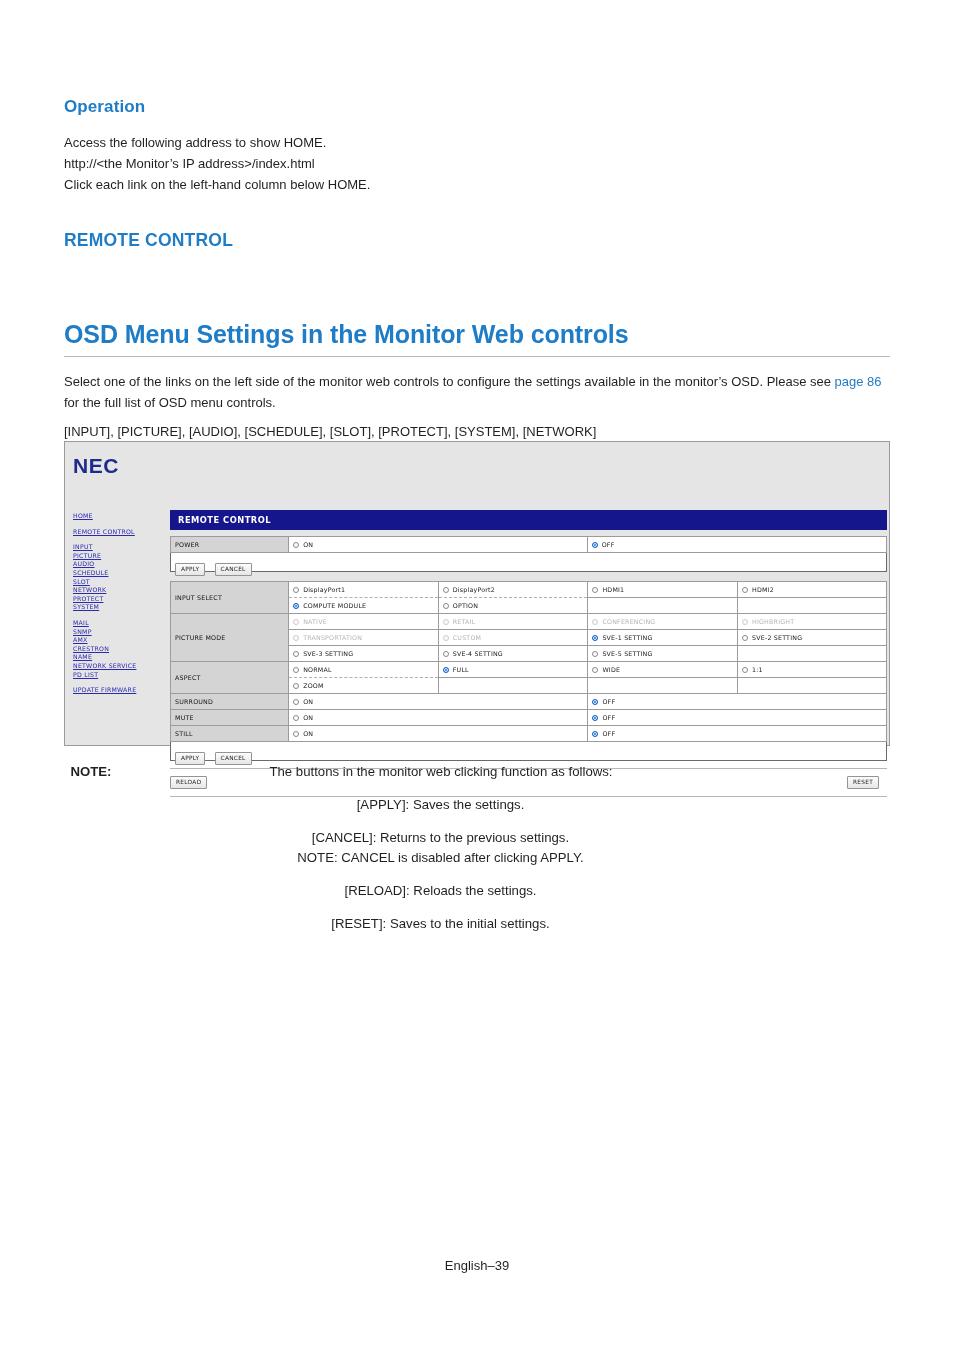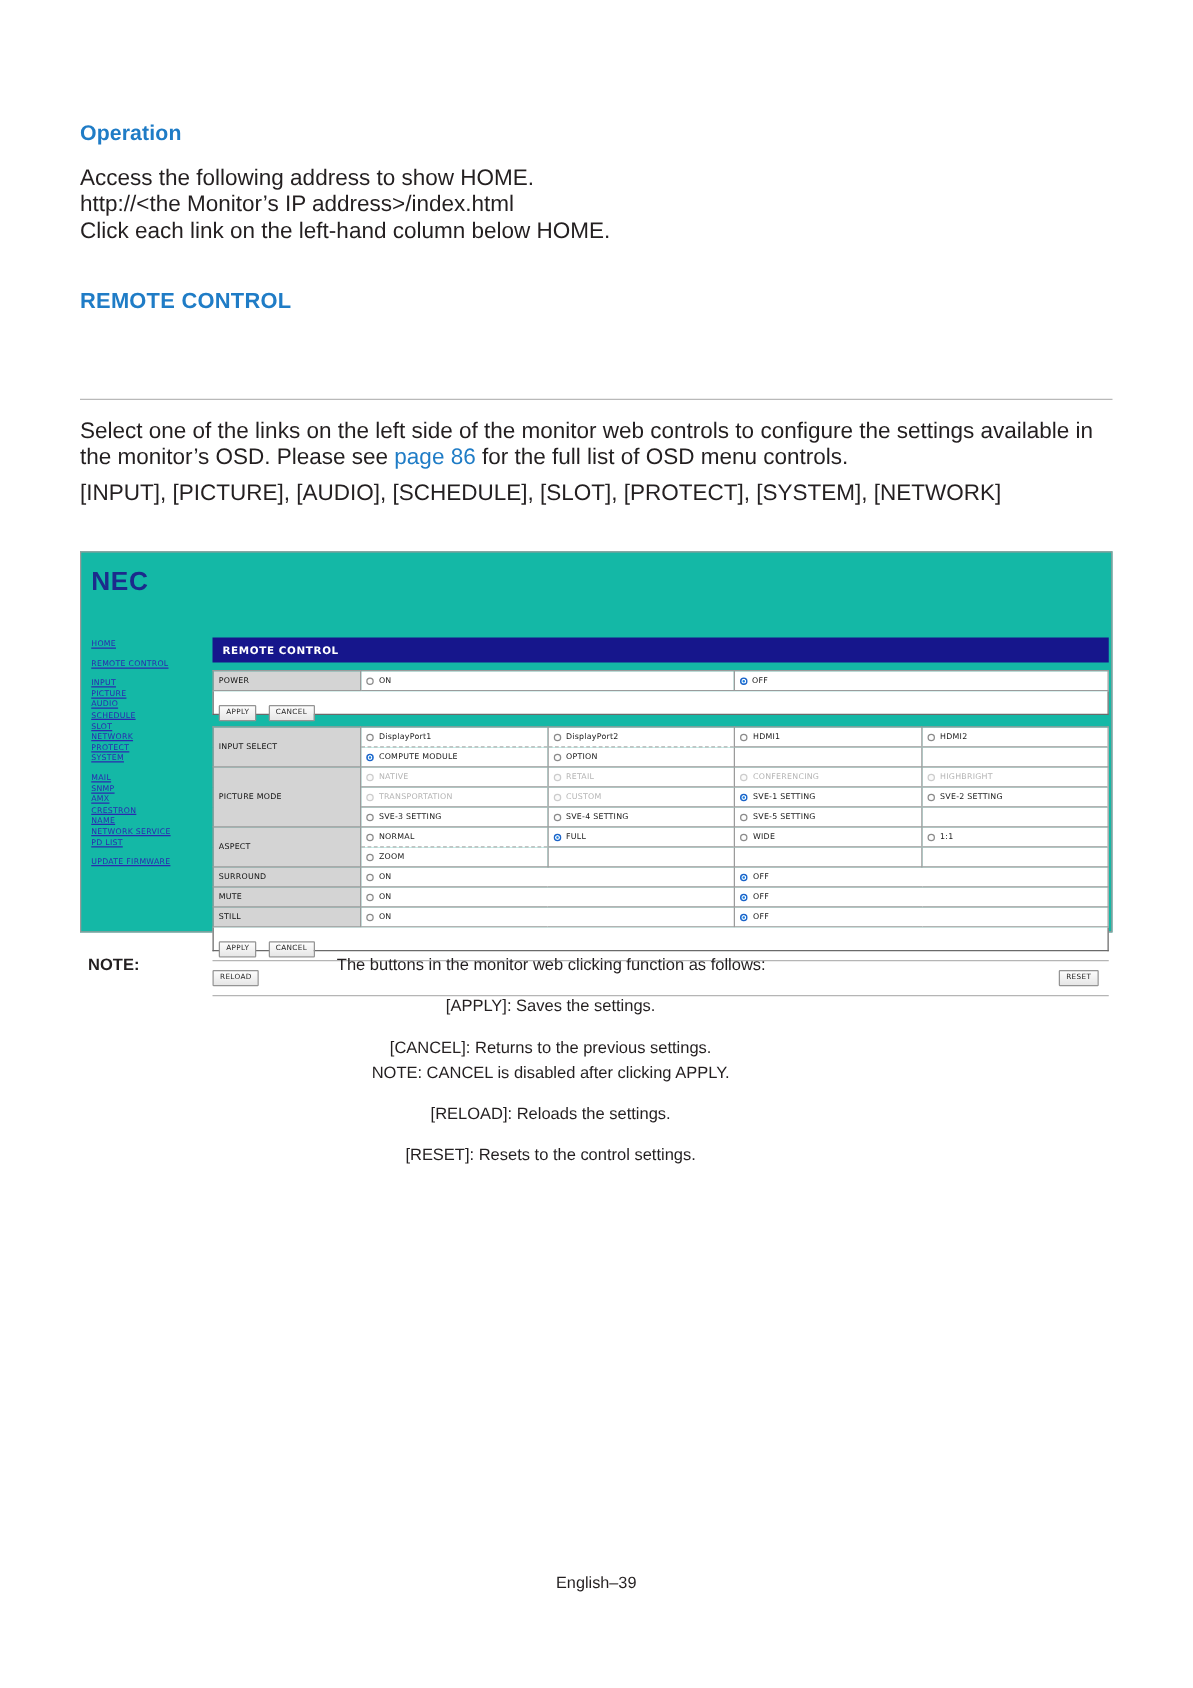"Access the following address to" p.body-text { font-size: 18px -> 13px }
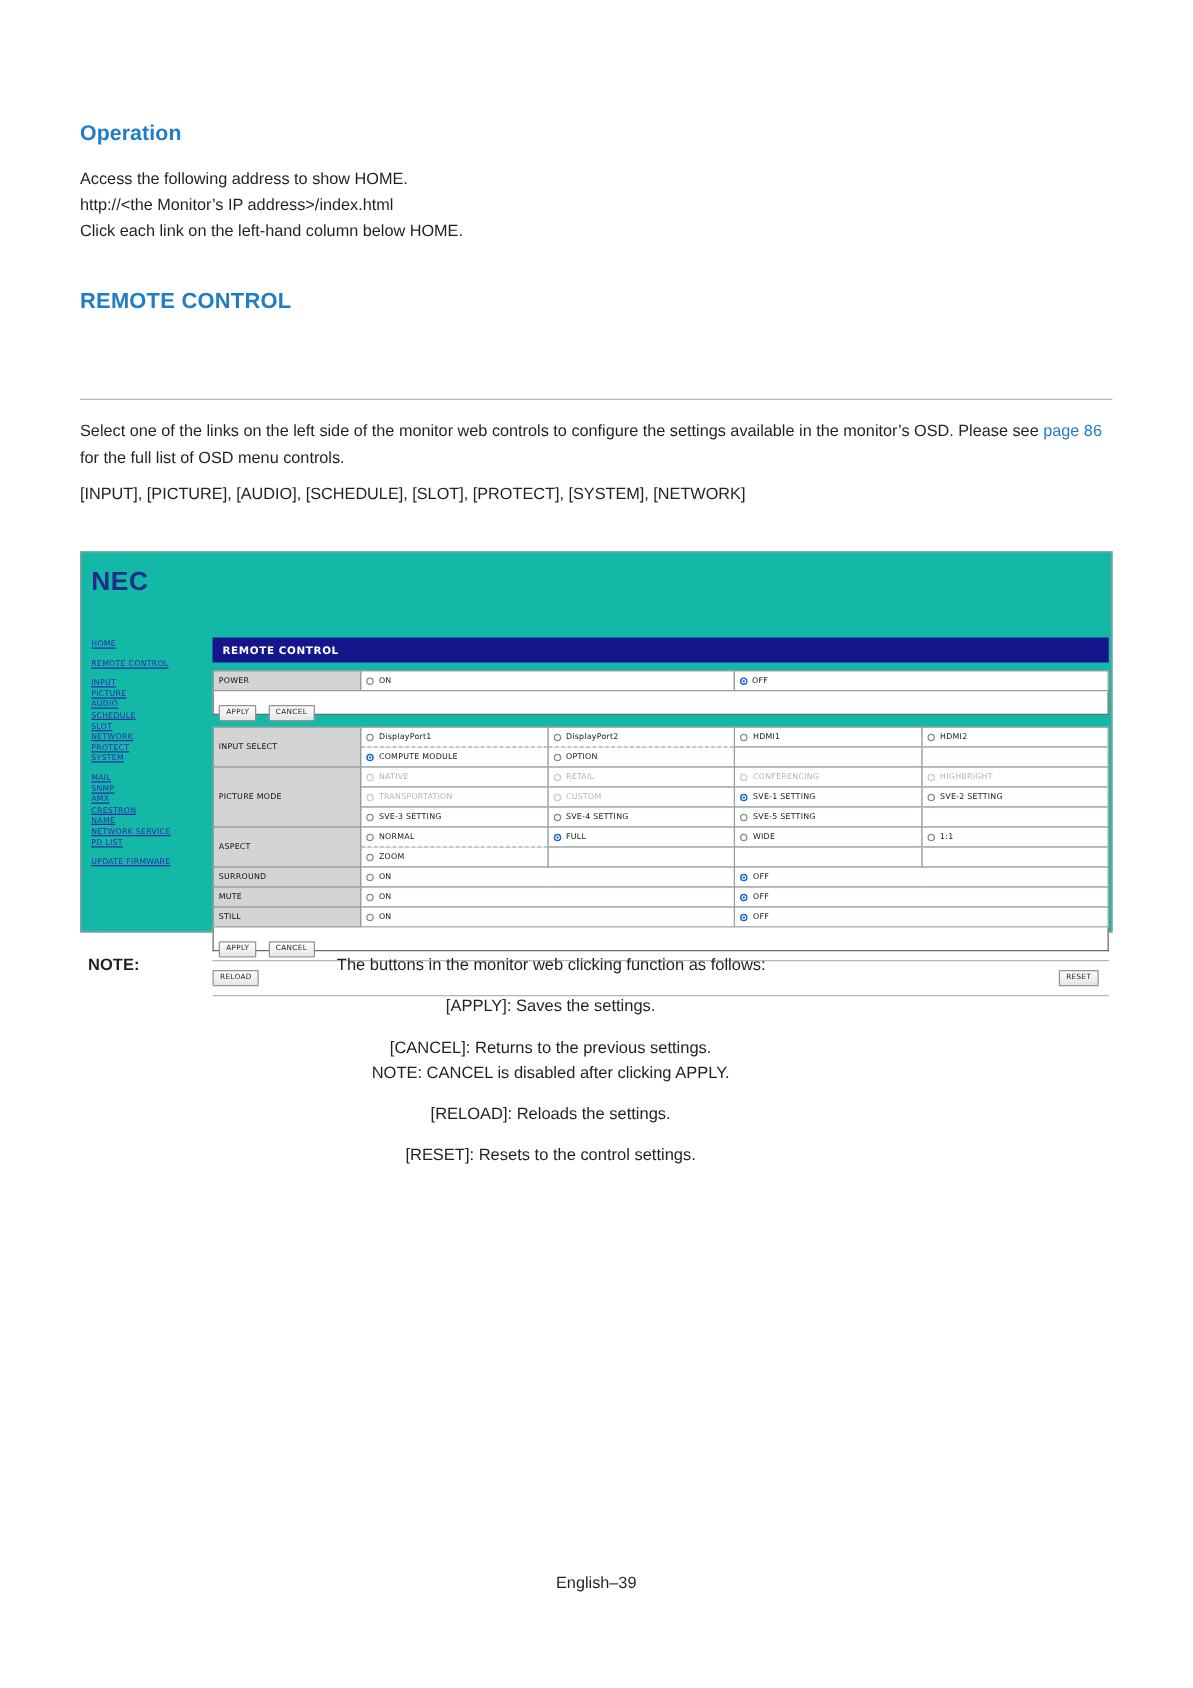"OSD Menu Settings in the" h1.main-head { html: none -> <h1>OSD Menu Settings in the Monitor Web controls</h1> }
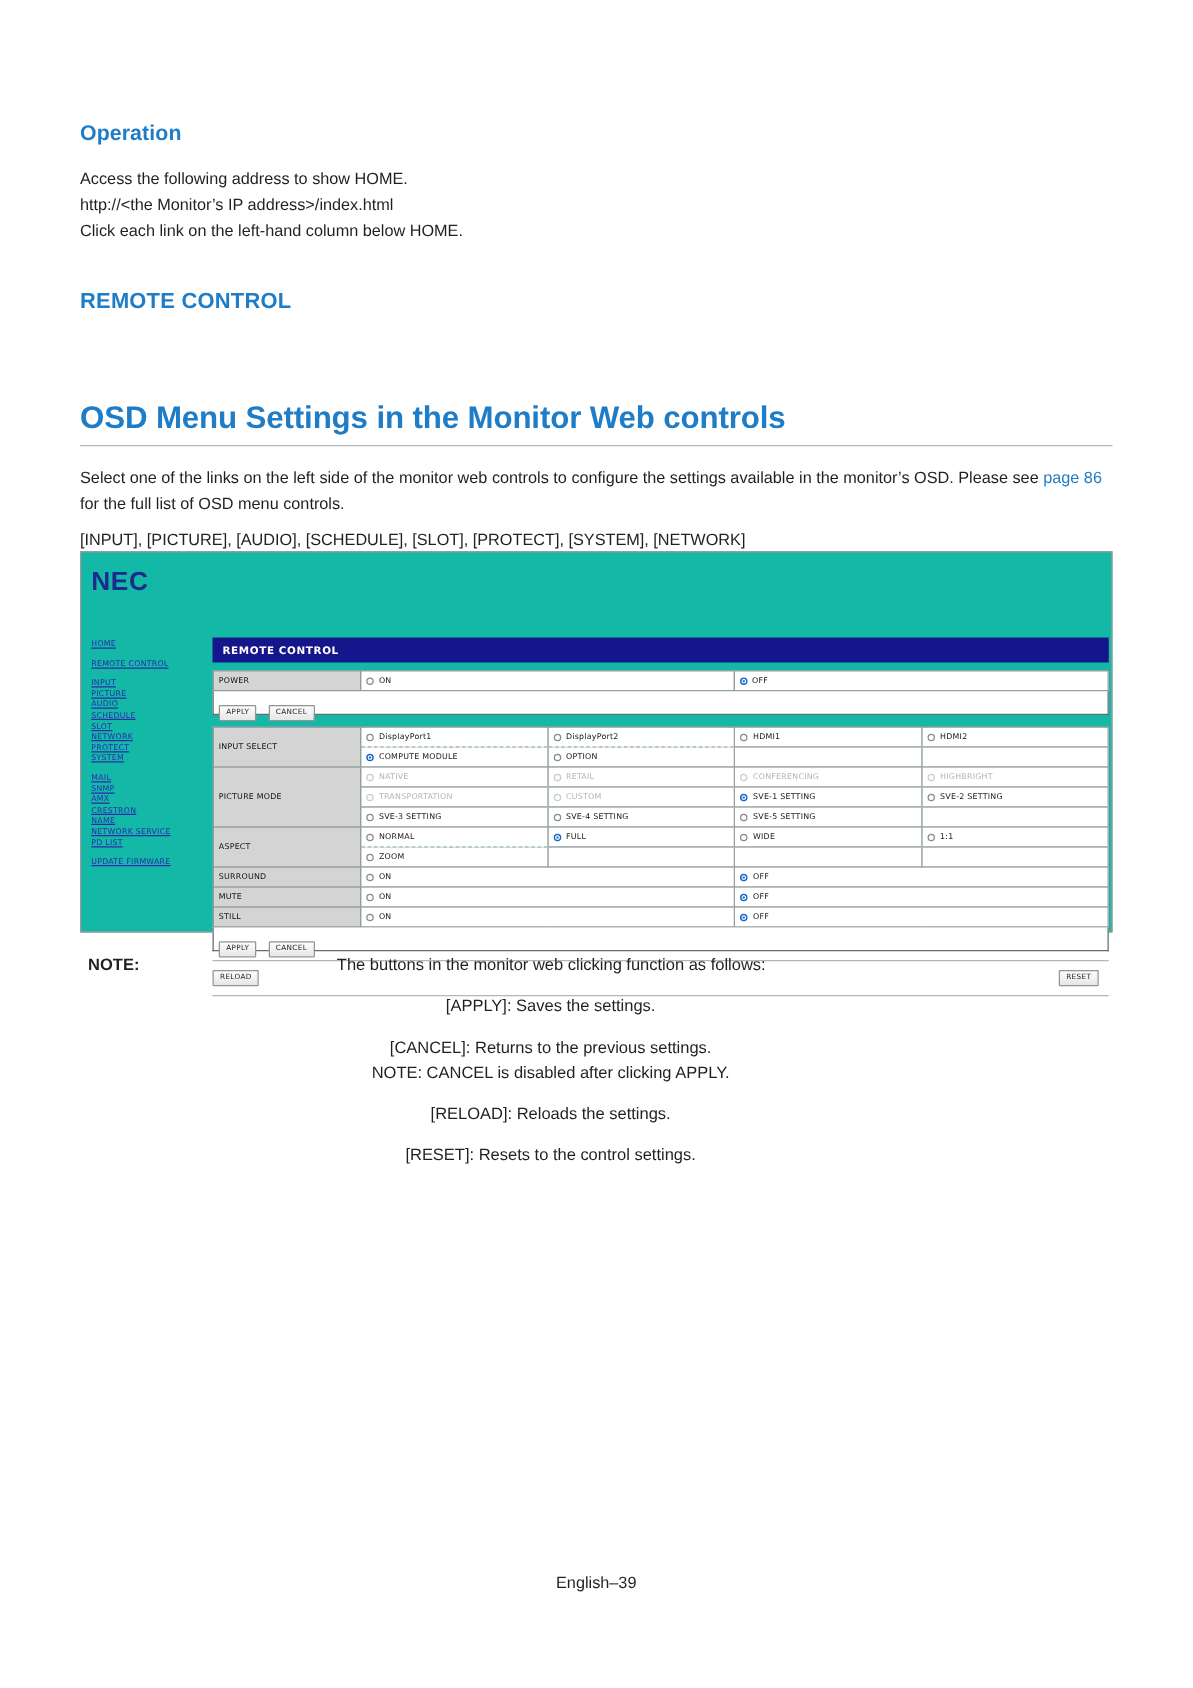"NEC" .shot { background: #14b8a6 -> #e5e5e5 }
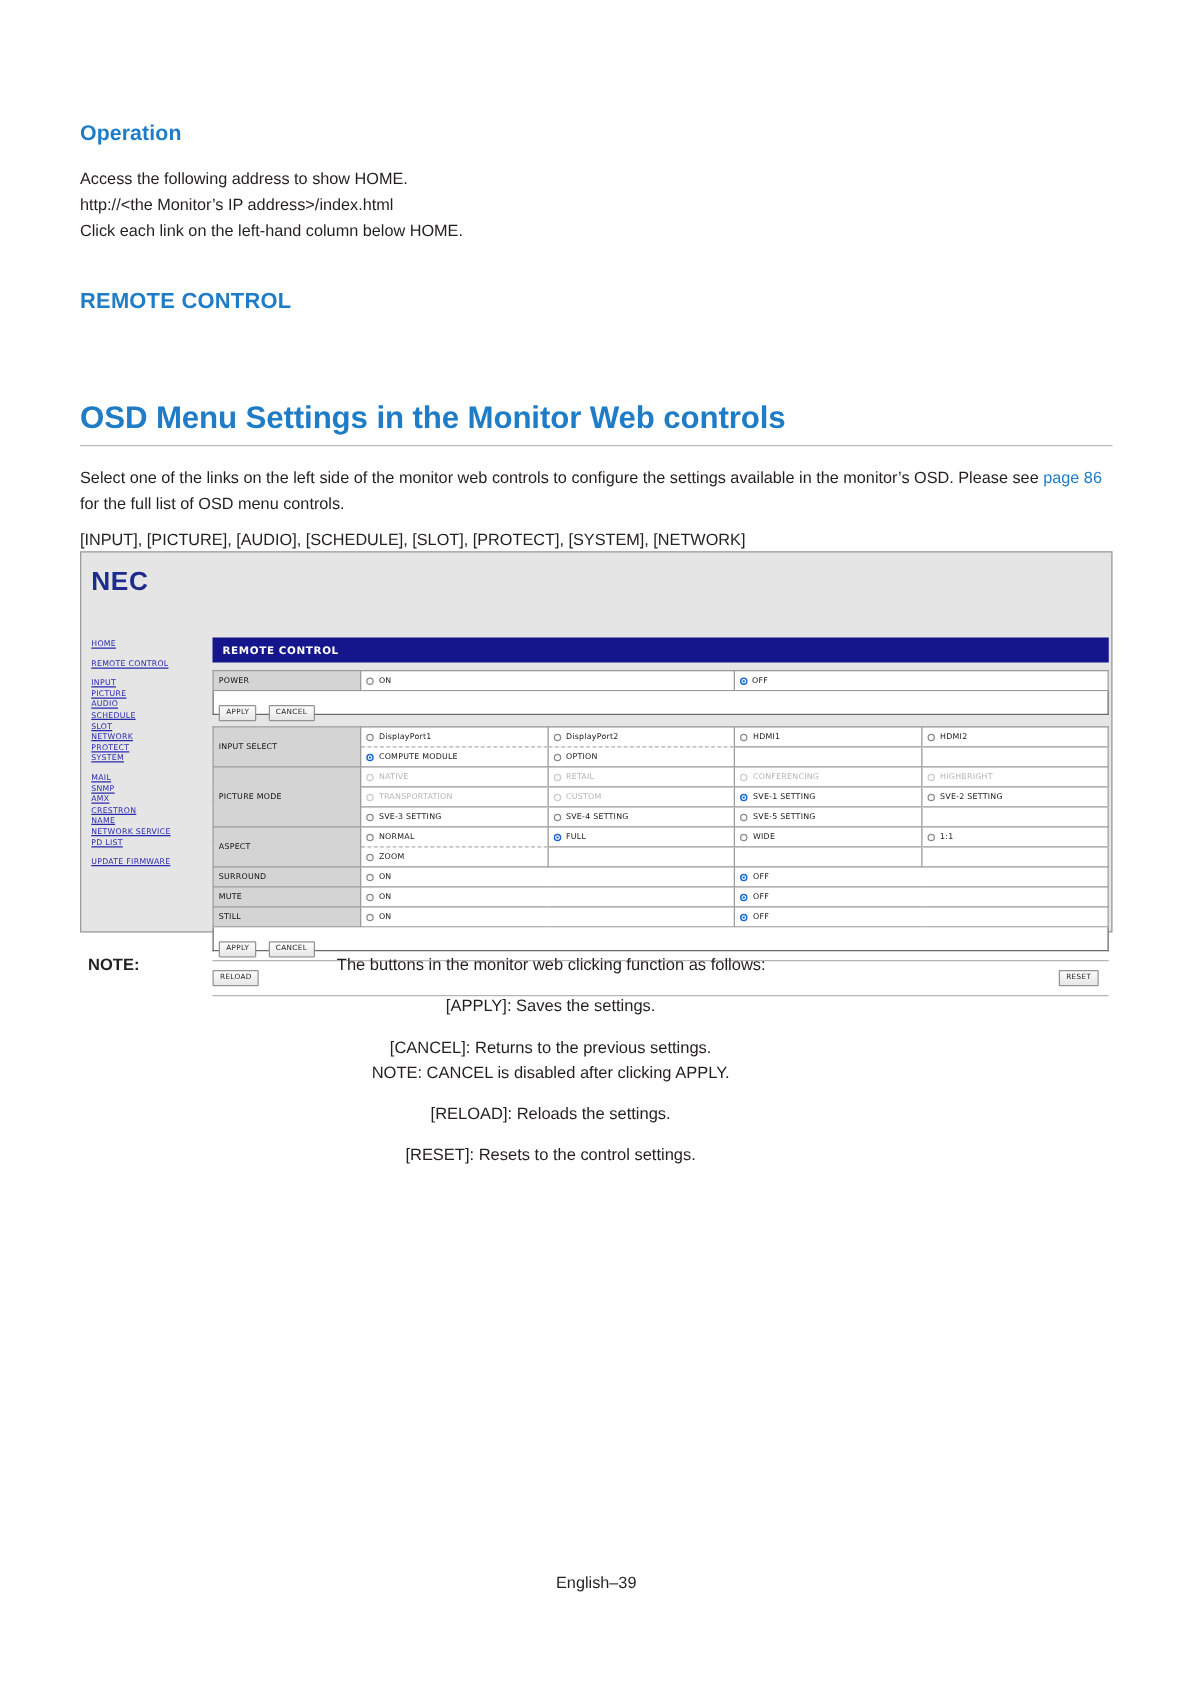"[RESET]: Resets to the control" span { text: Resets to the control -> Saves to the initial }
